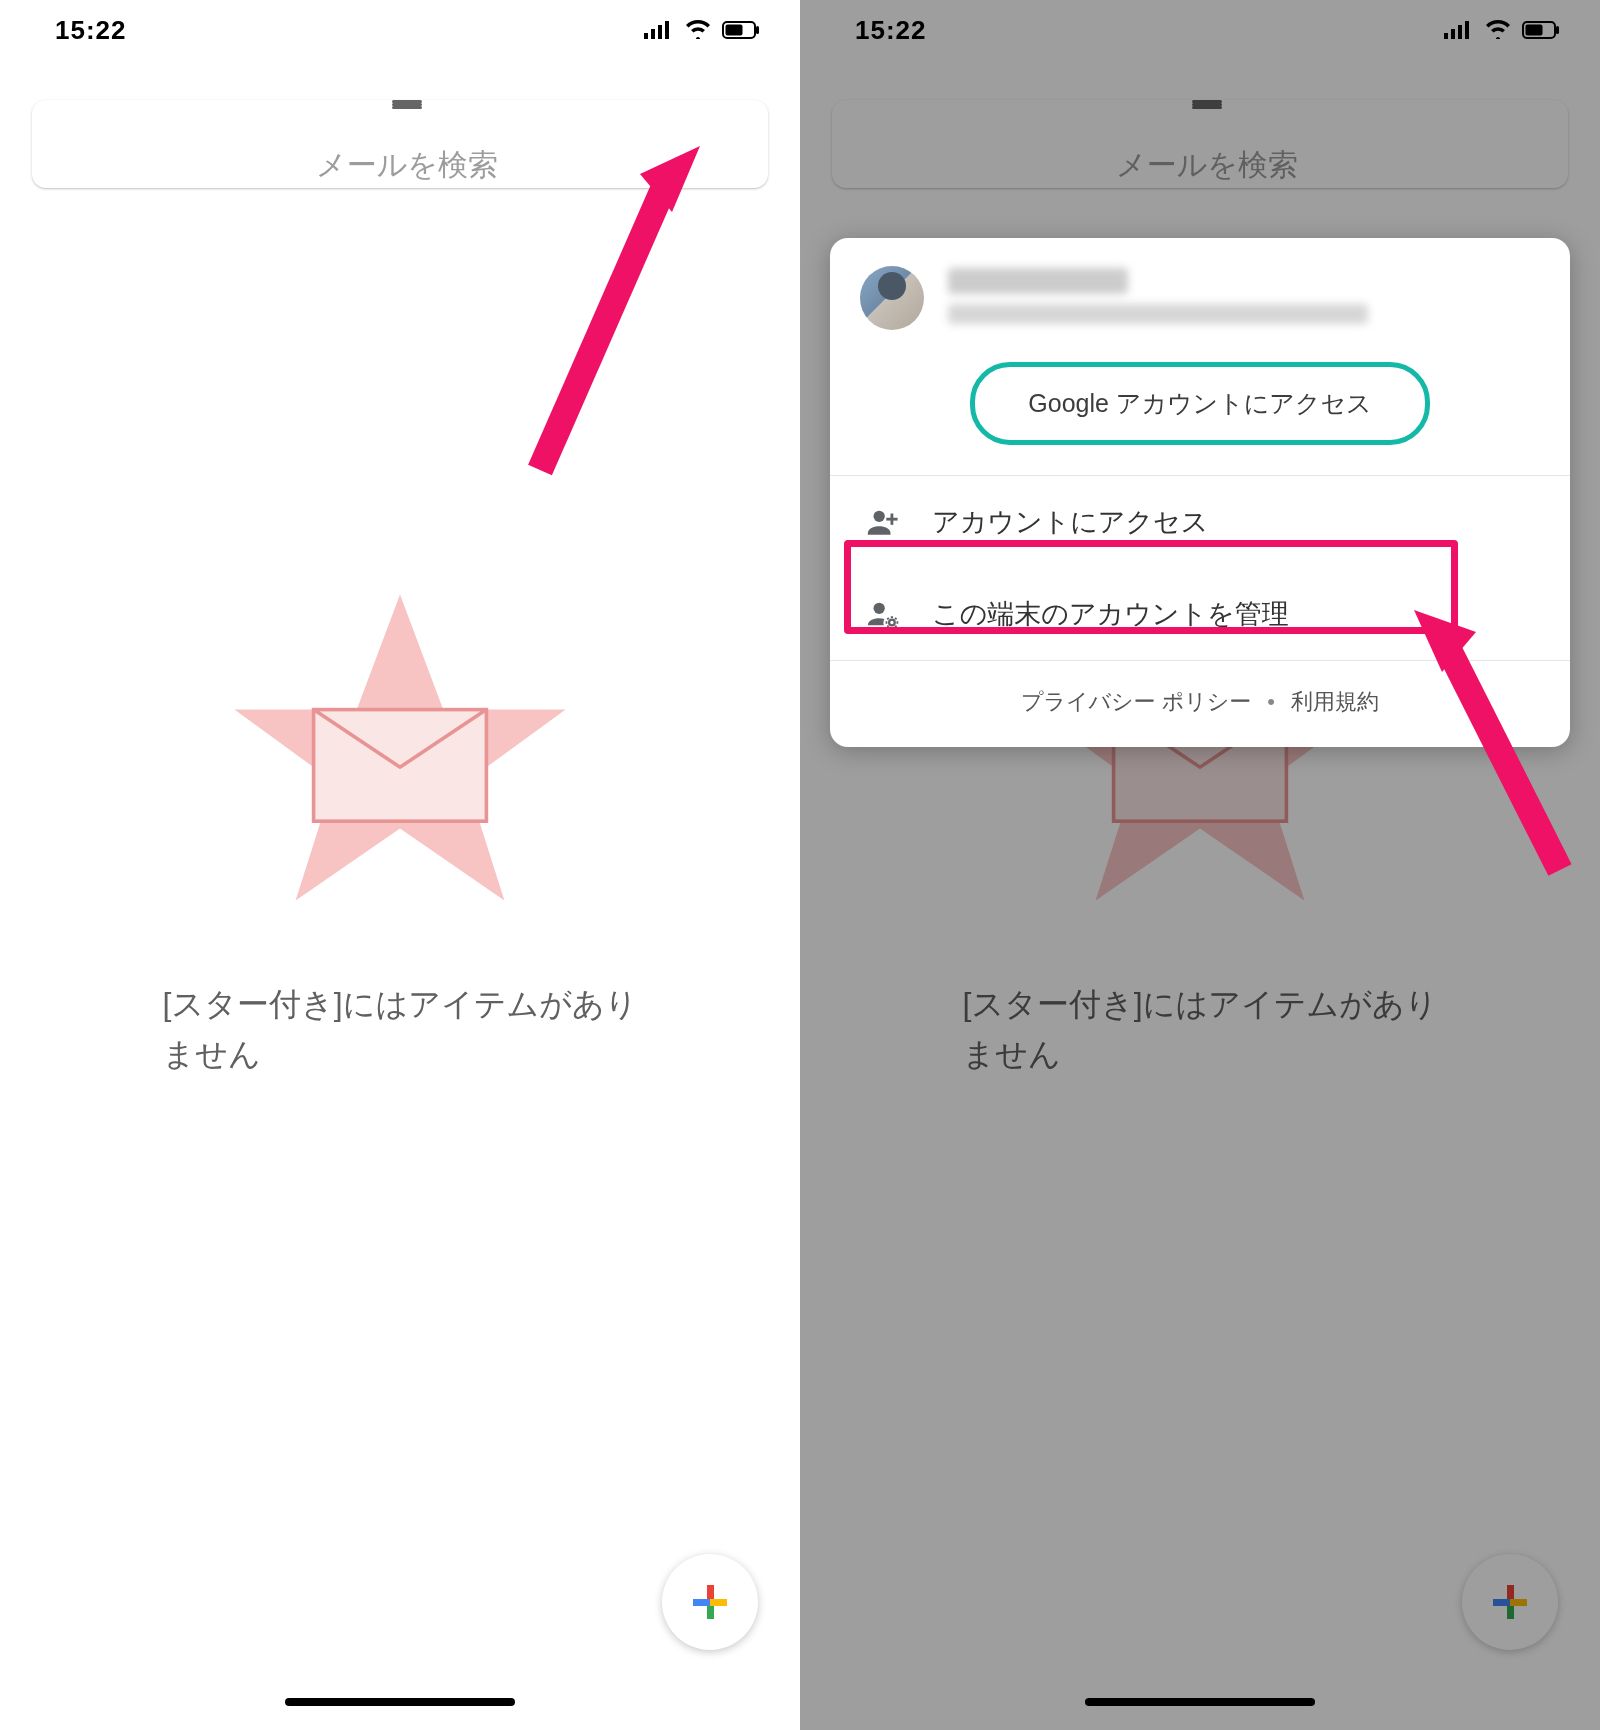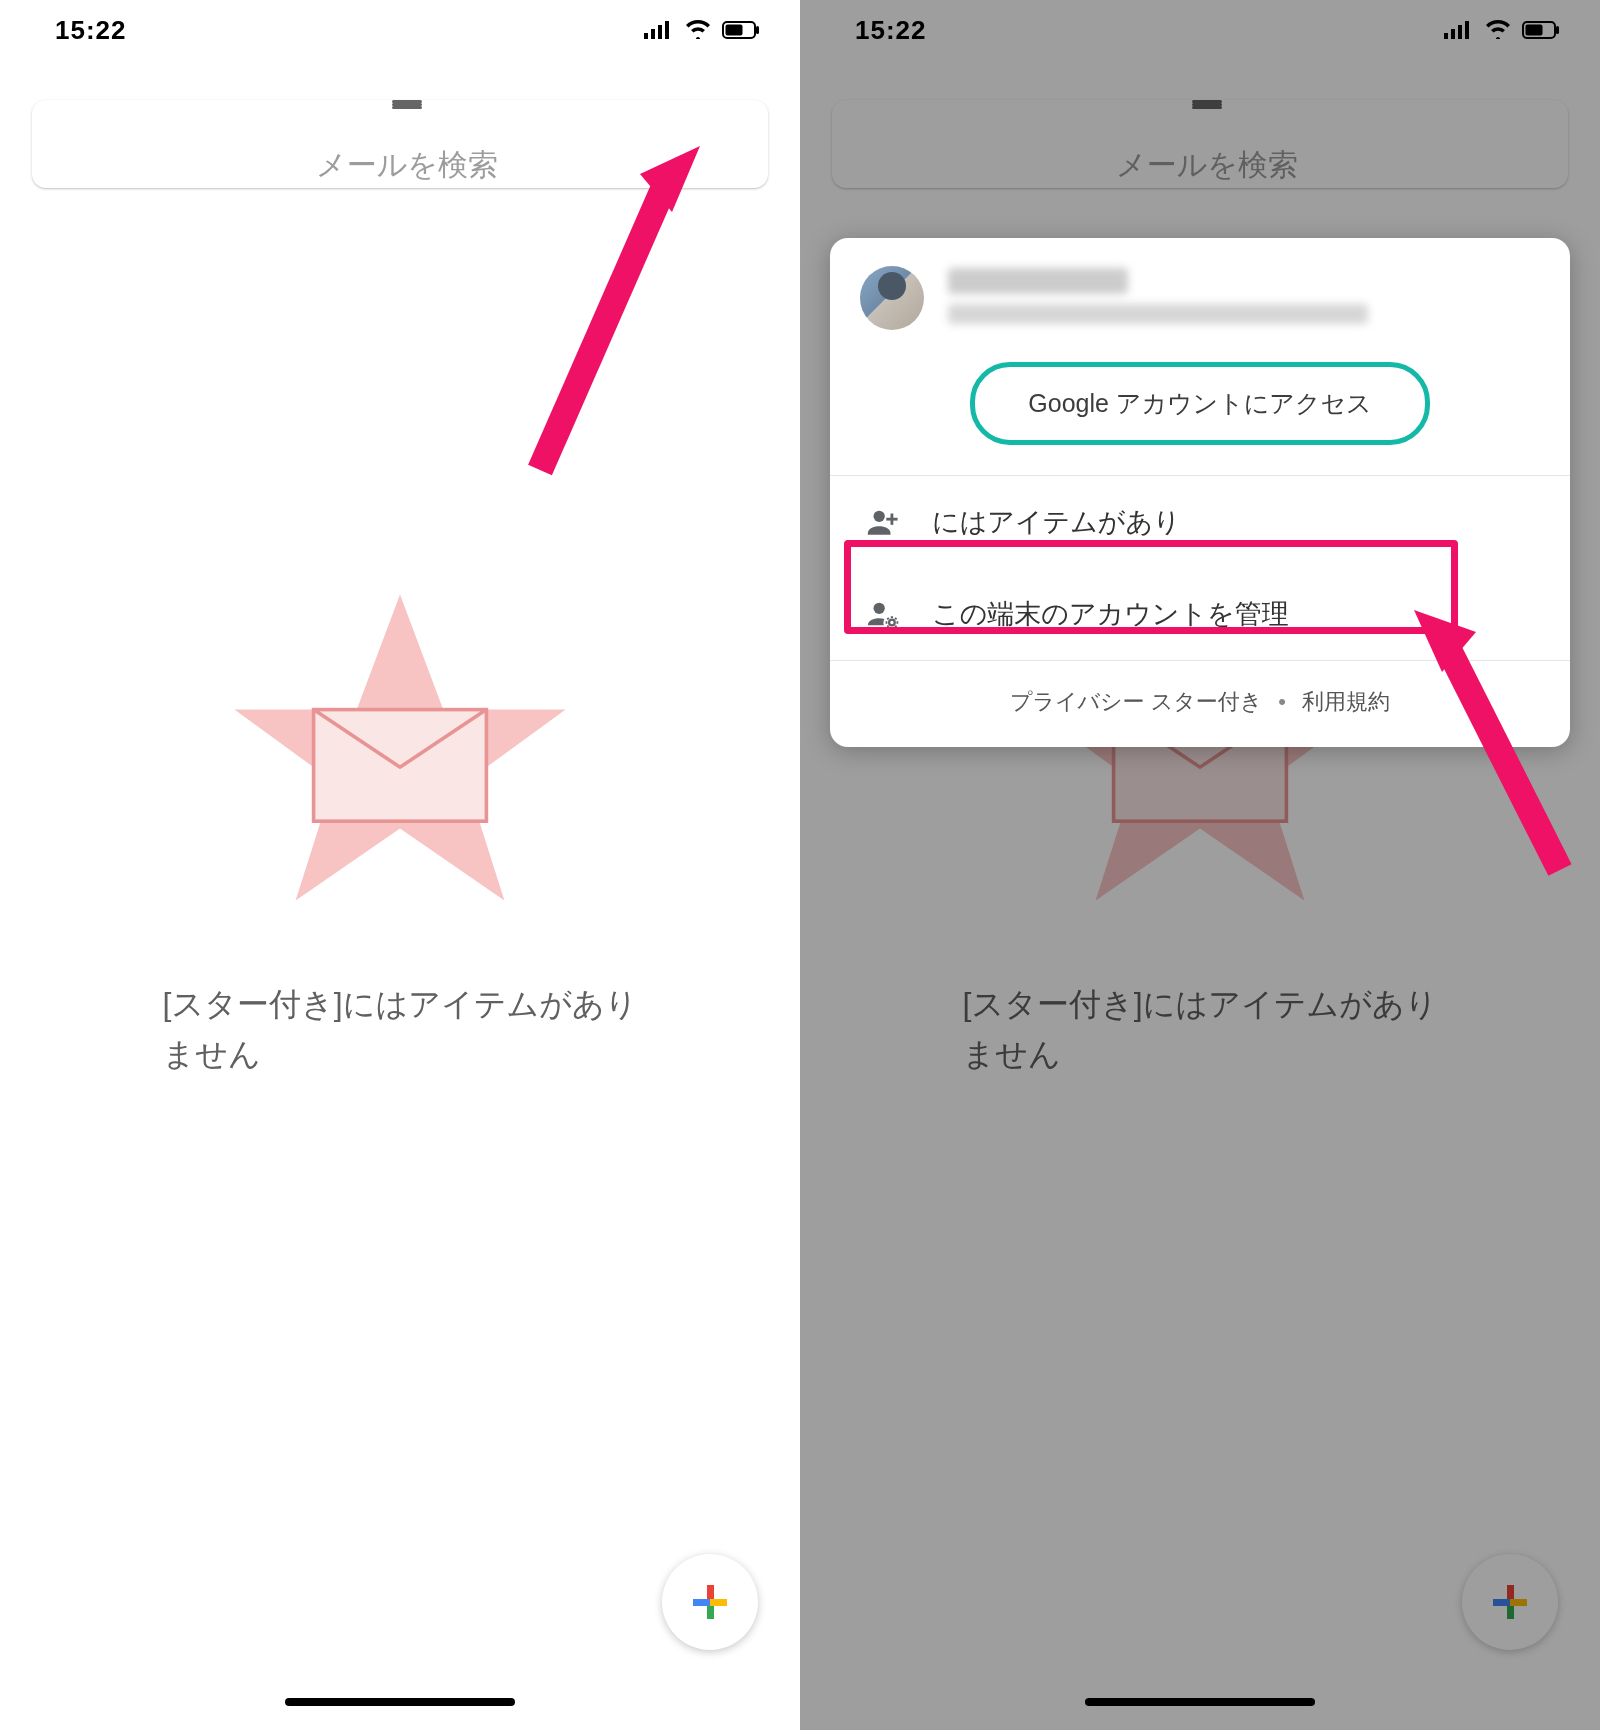"にはアイテムがあり" span { text: にはアイテムがあり -> アカウントにアクセス }
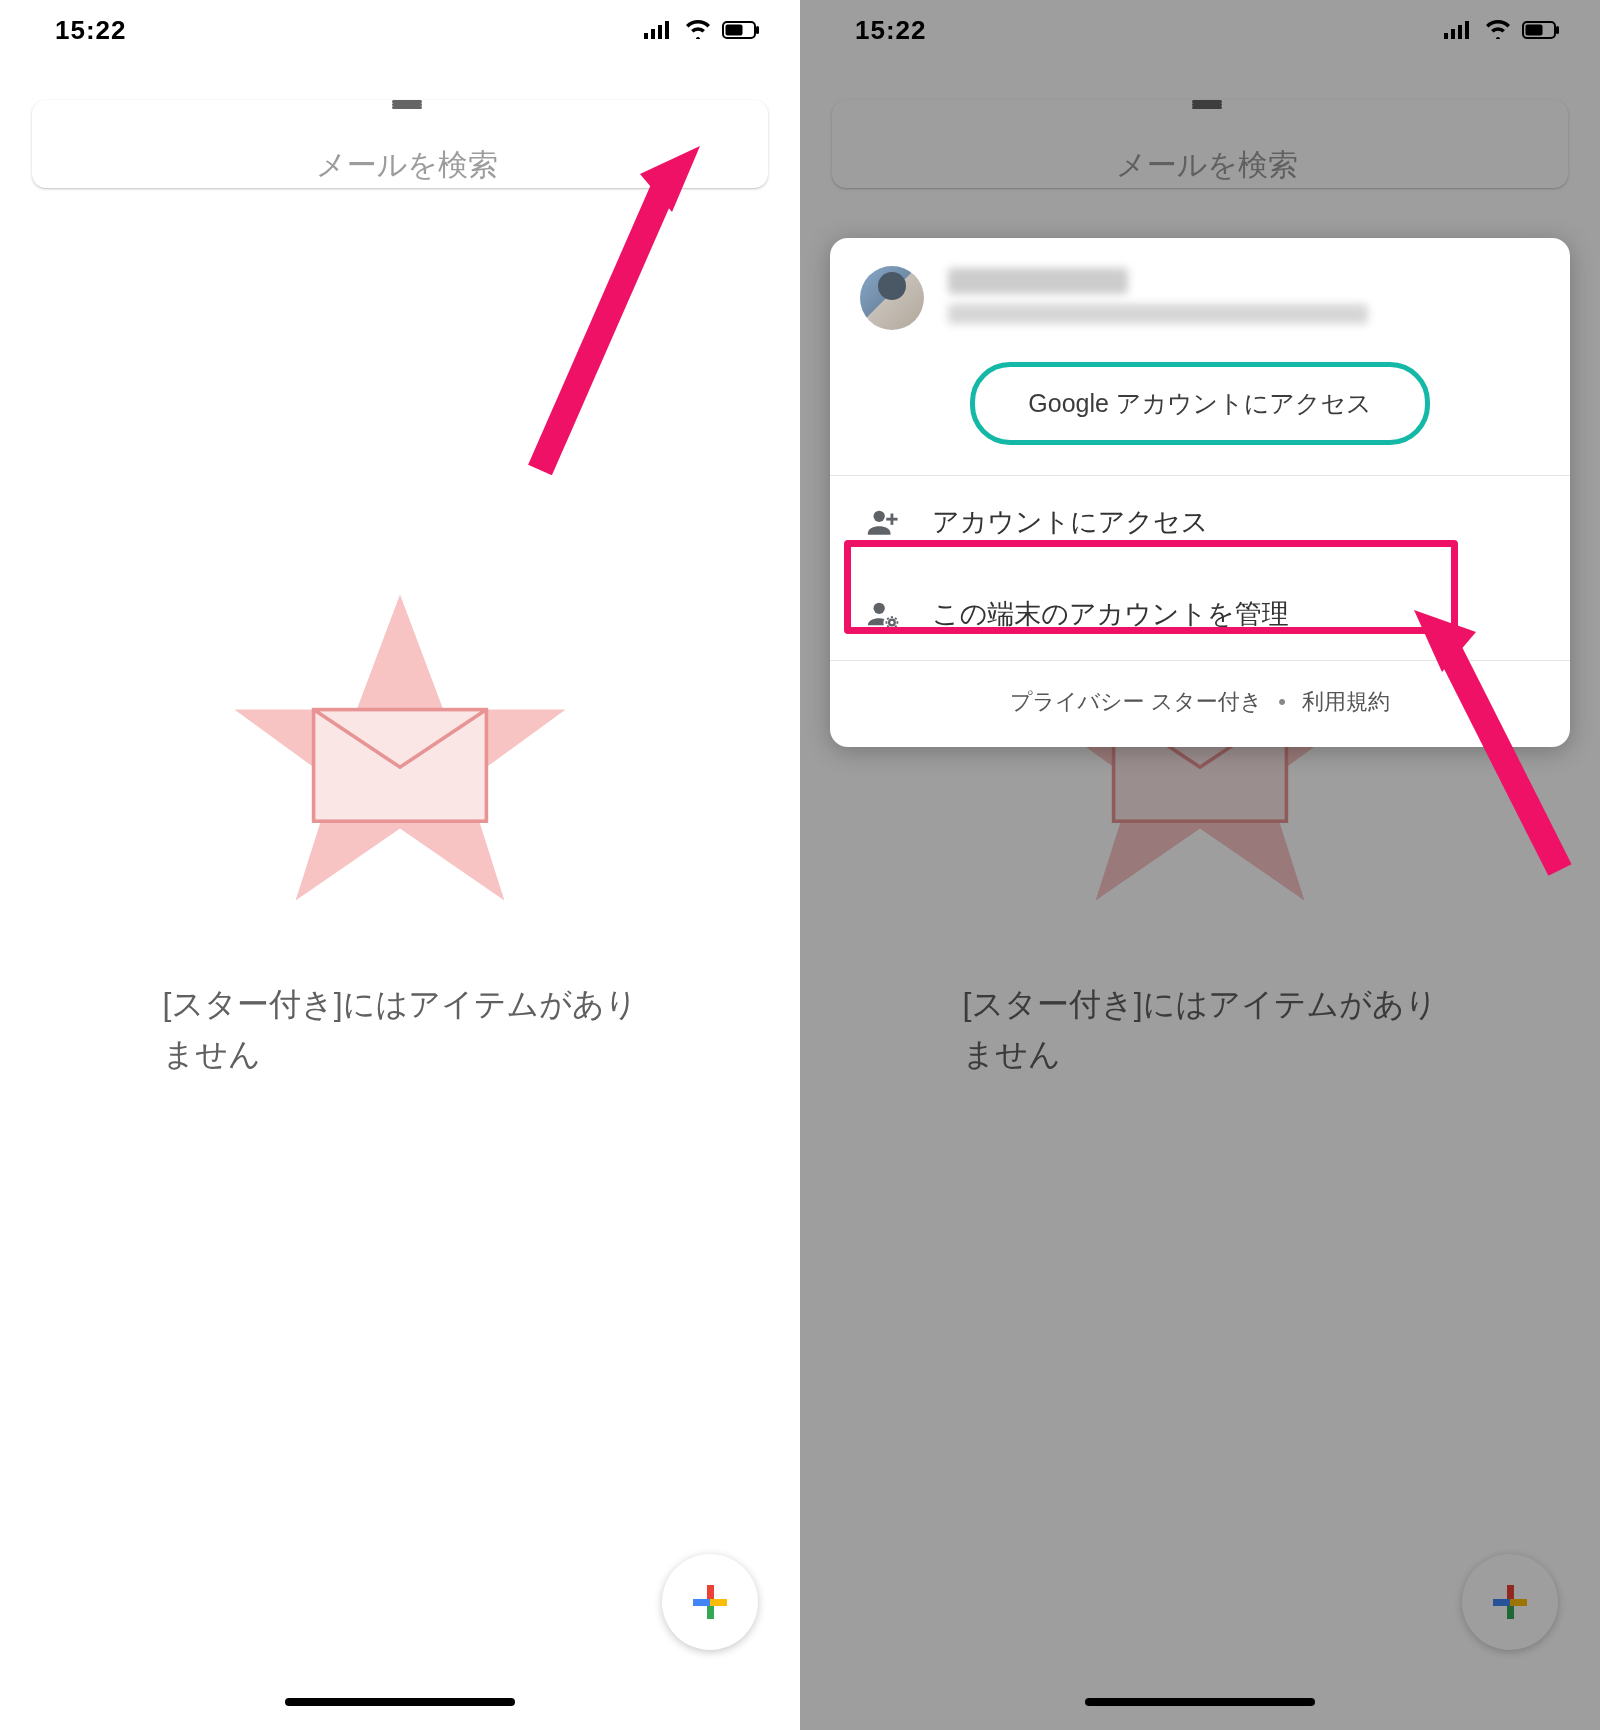"プライバシー スター付き" span { text: スター付き -> ポリシー }
